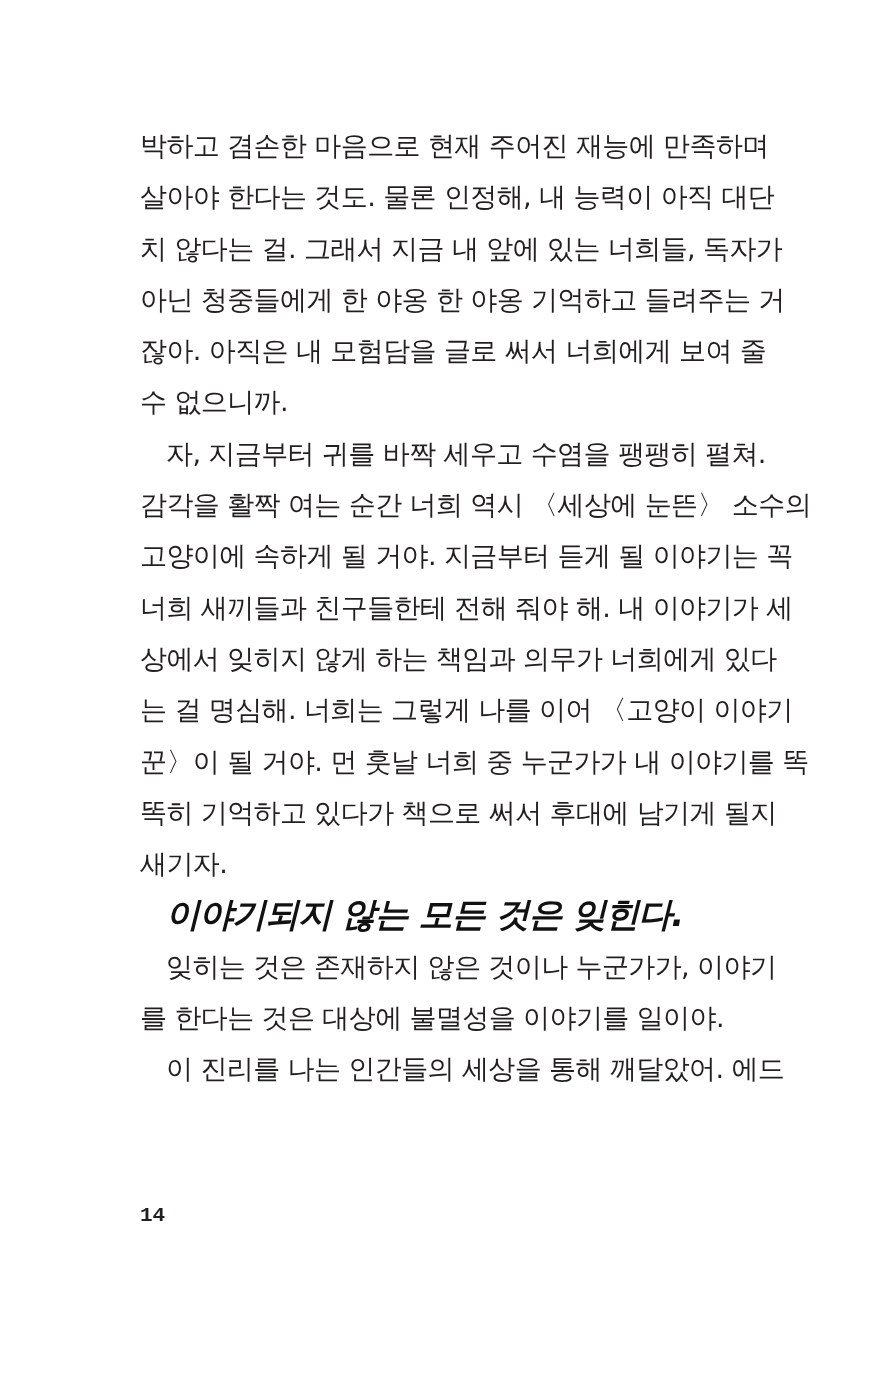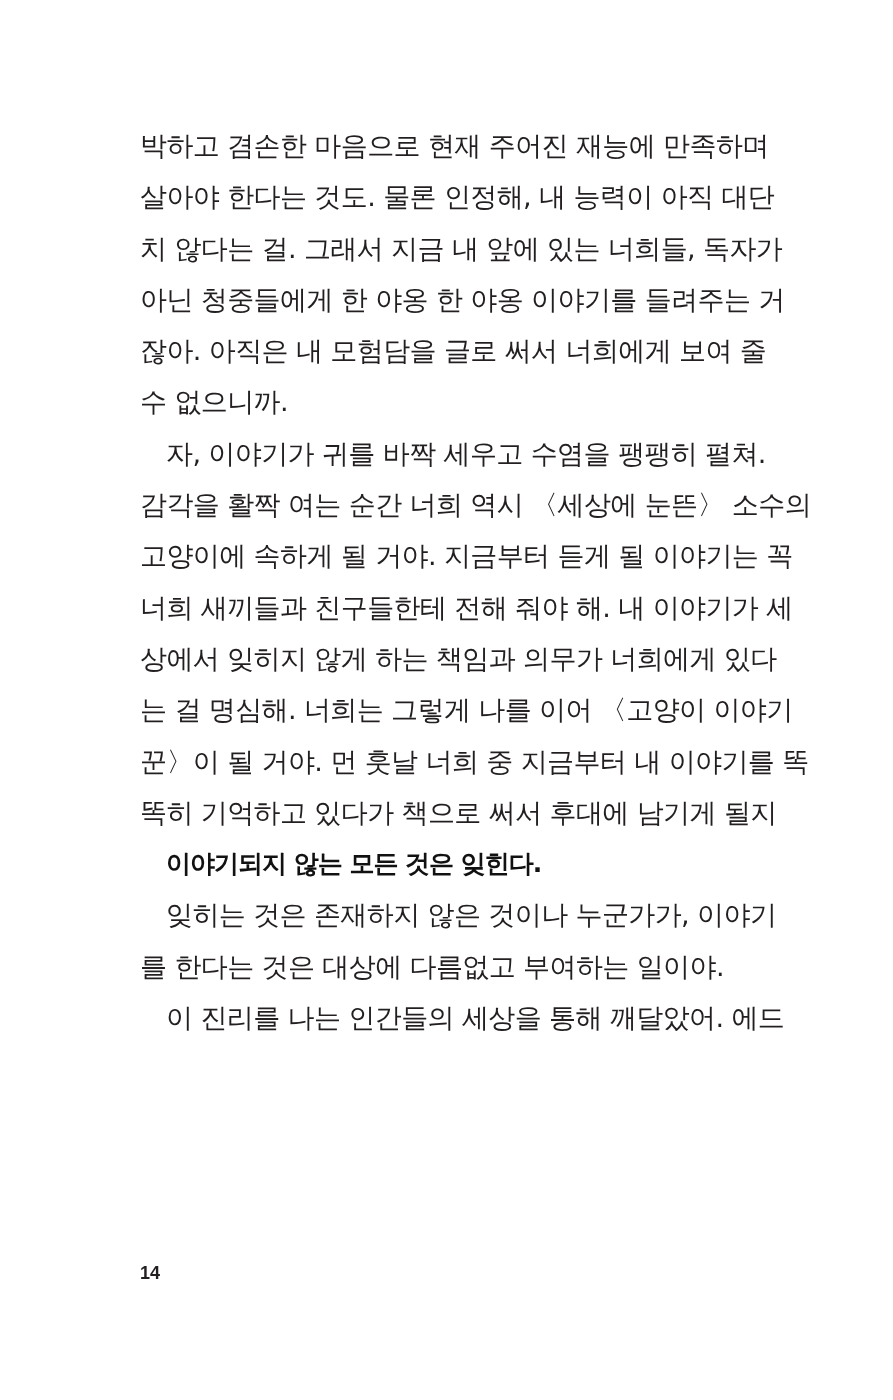"아닌 청중들에게 한 야옹 한" div.line { text: 이야기를 -> 기억하고 }
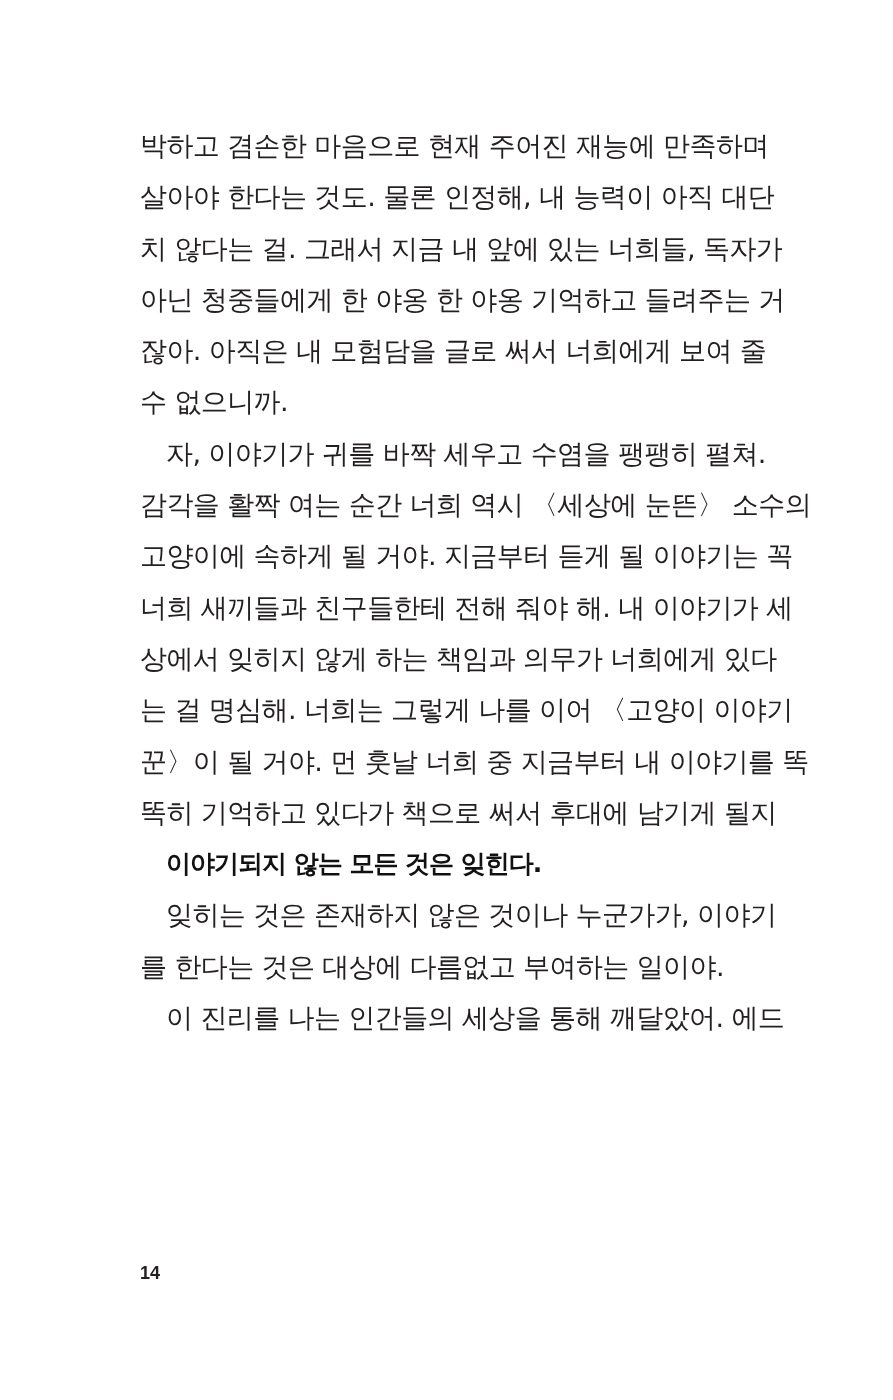"자, 이야기가 귀를 바짝 세우고" div.line { text: 이야기가 -> 지금부터 }
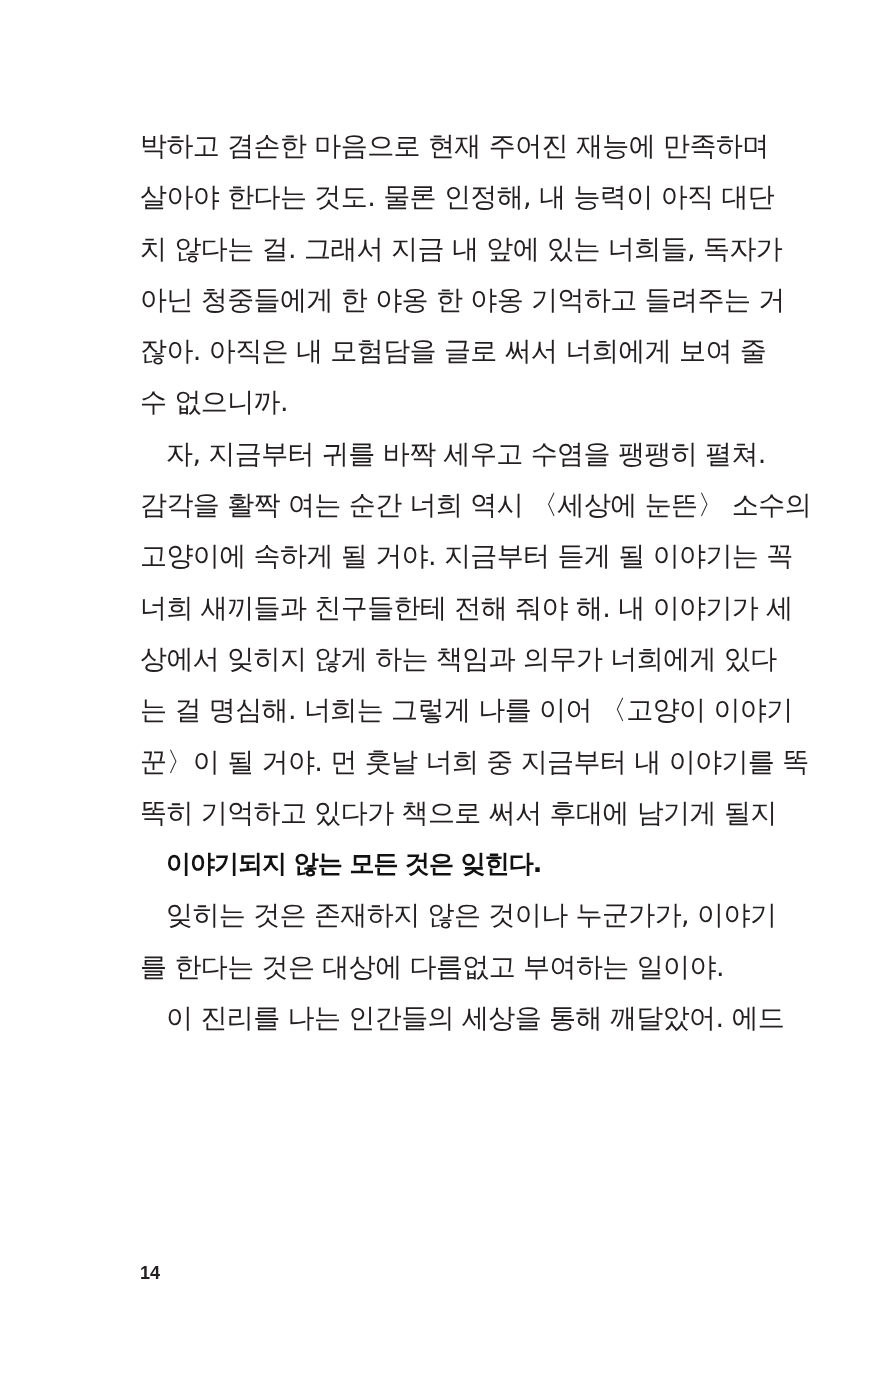"꾼〉이 될 거야. 먼 훗날" div.line { text: 지금부터 -> 누군가가 }
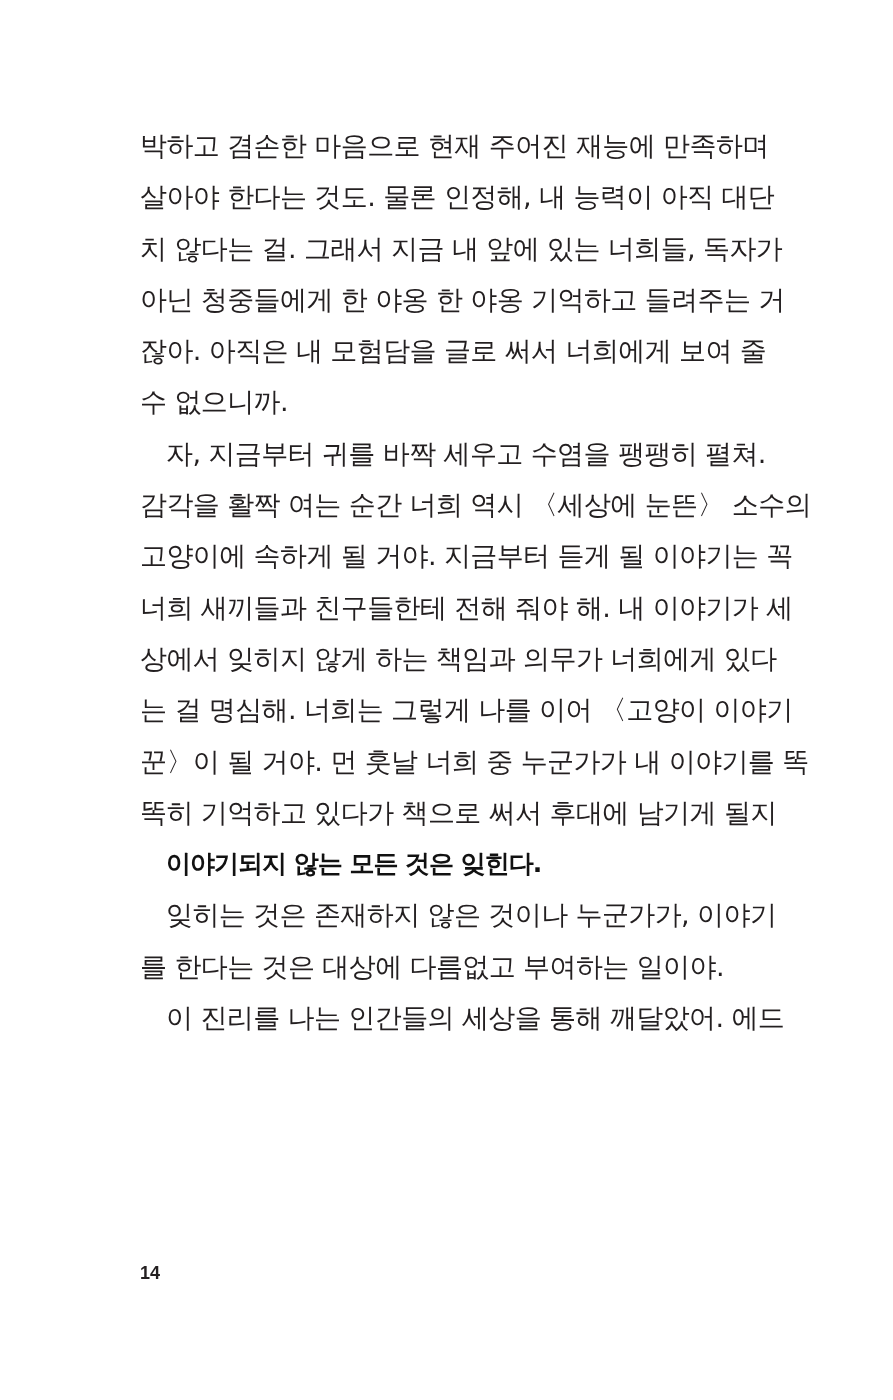"새기자." div.line { html: none -> <div>새기자.</div> }
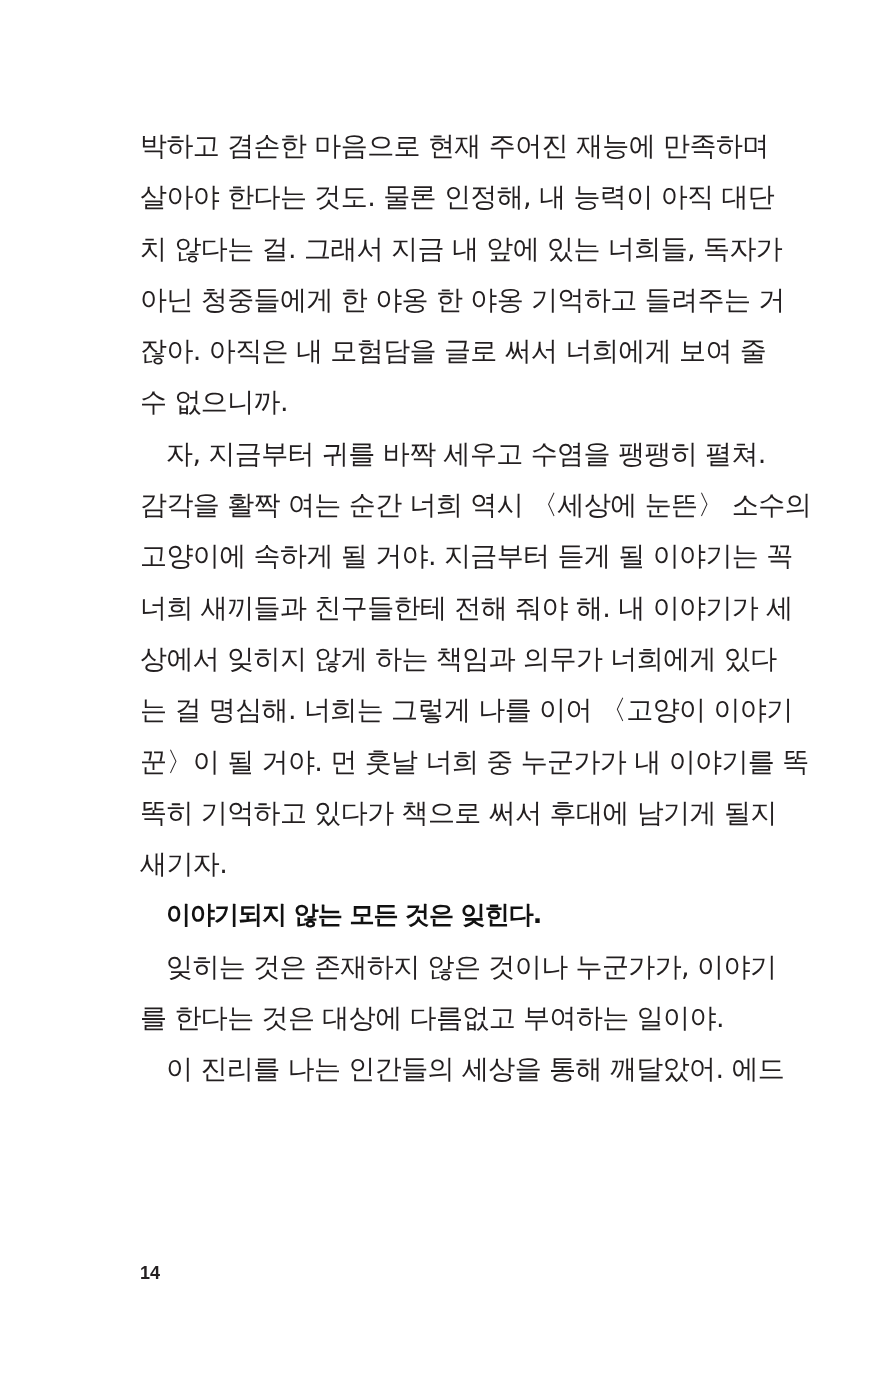"이야기되지 않는 모든 것은 잊힌다." .line.bold { font-size: 25px -> 34px; font-style: none -> italic }
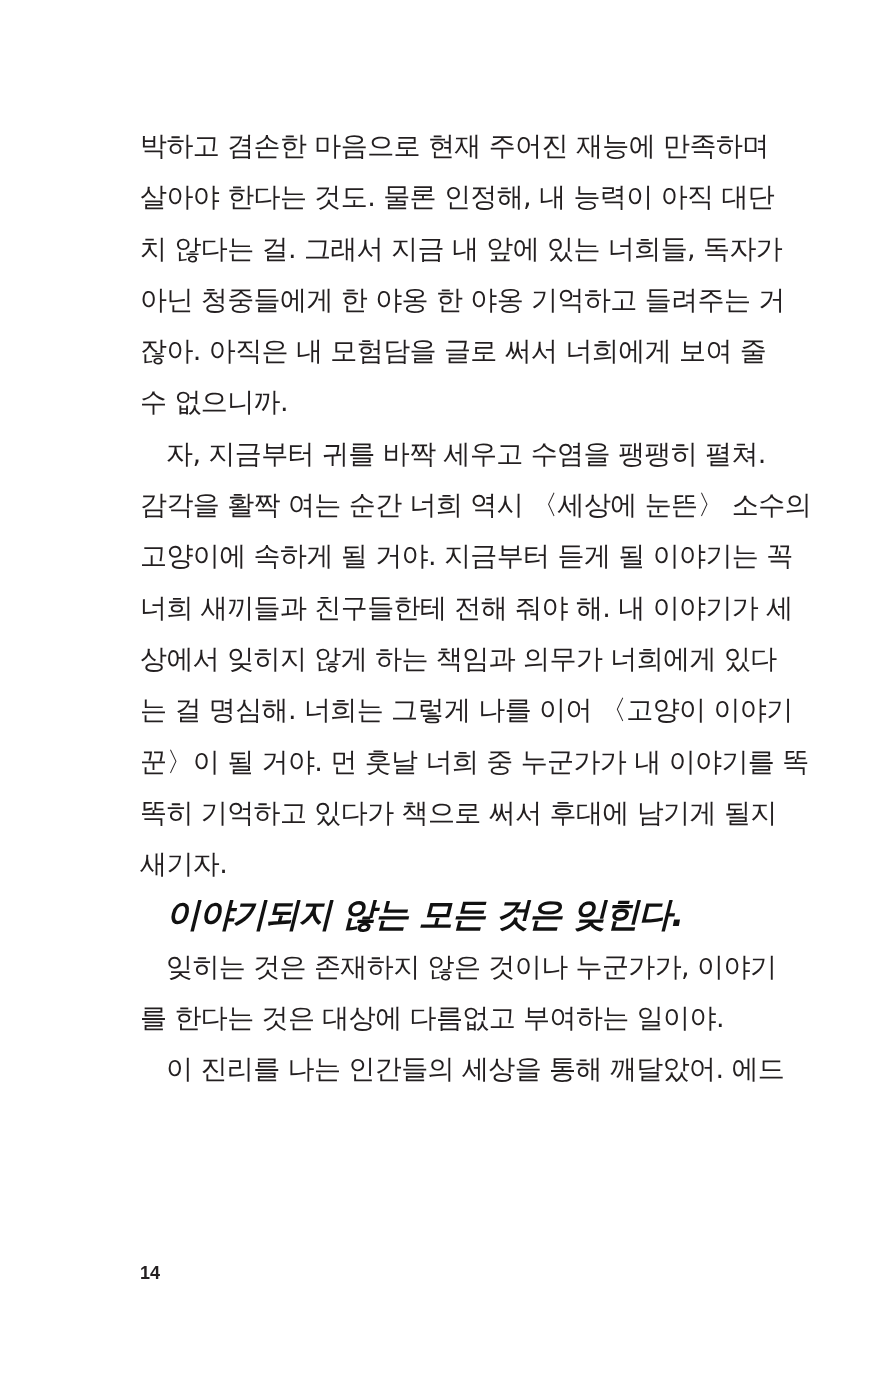"를 한다는 것은 대상에 다름없고" div.line { text: 다름없고 부여하는 -> 불멸성을 이야기를 }
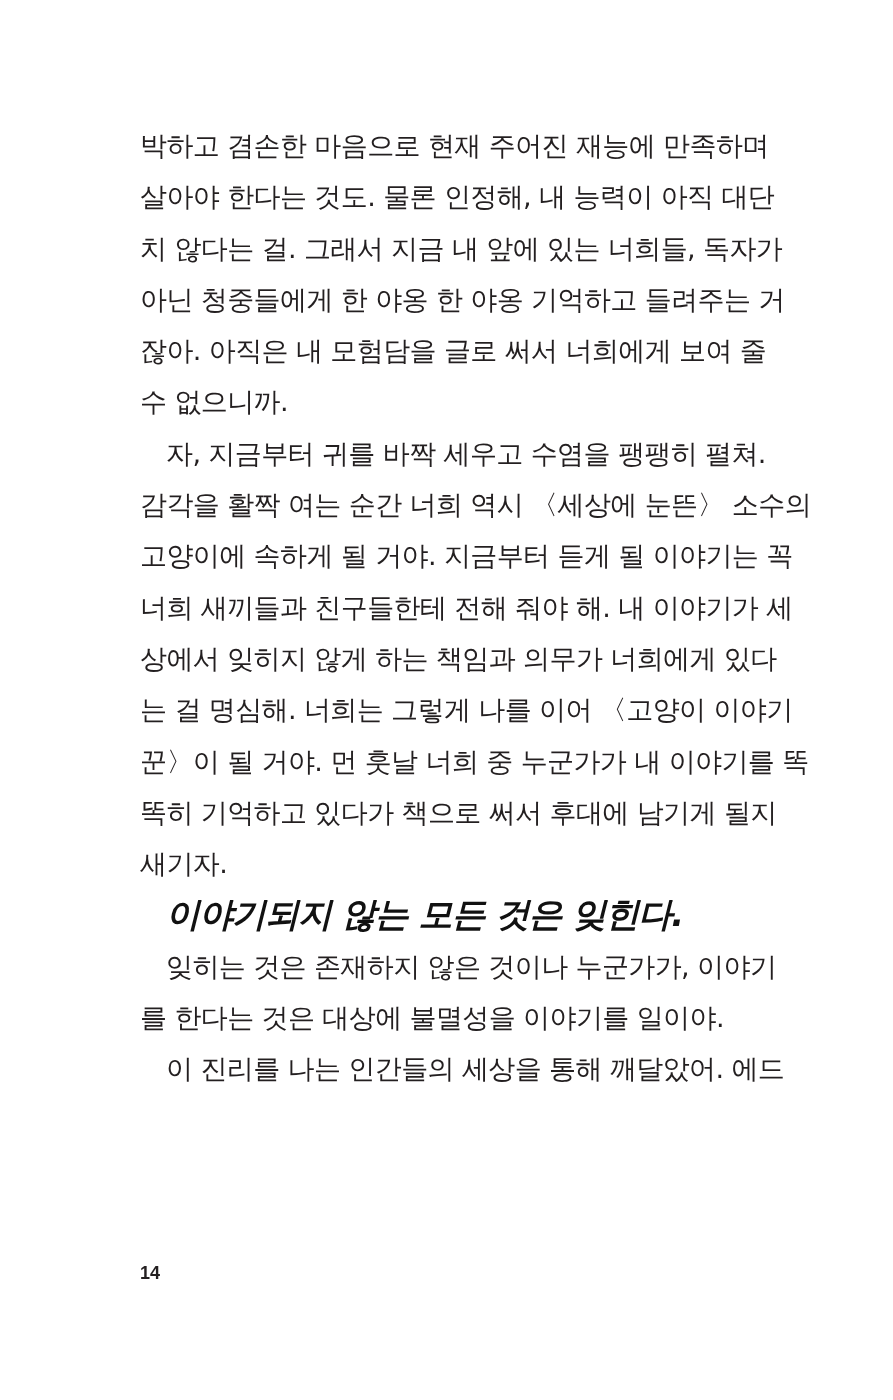"14" .page-number { font-family: Liberation Sans, sans-serif -> Liberation Mono, monospace; font-size: 18px -> 21px; top: 1263px -> 1204px }
